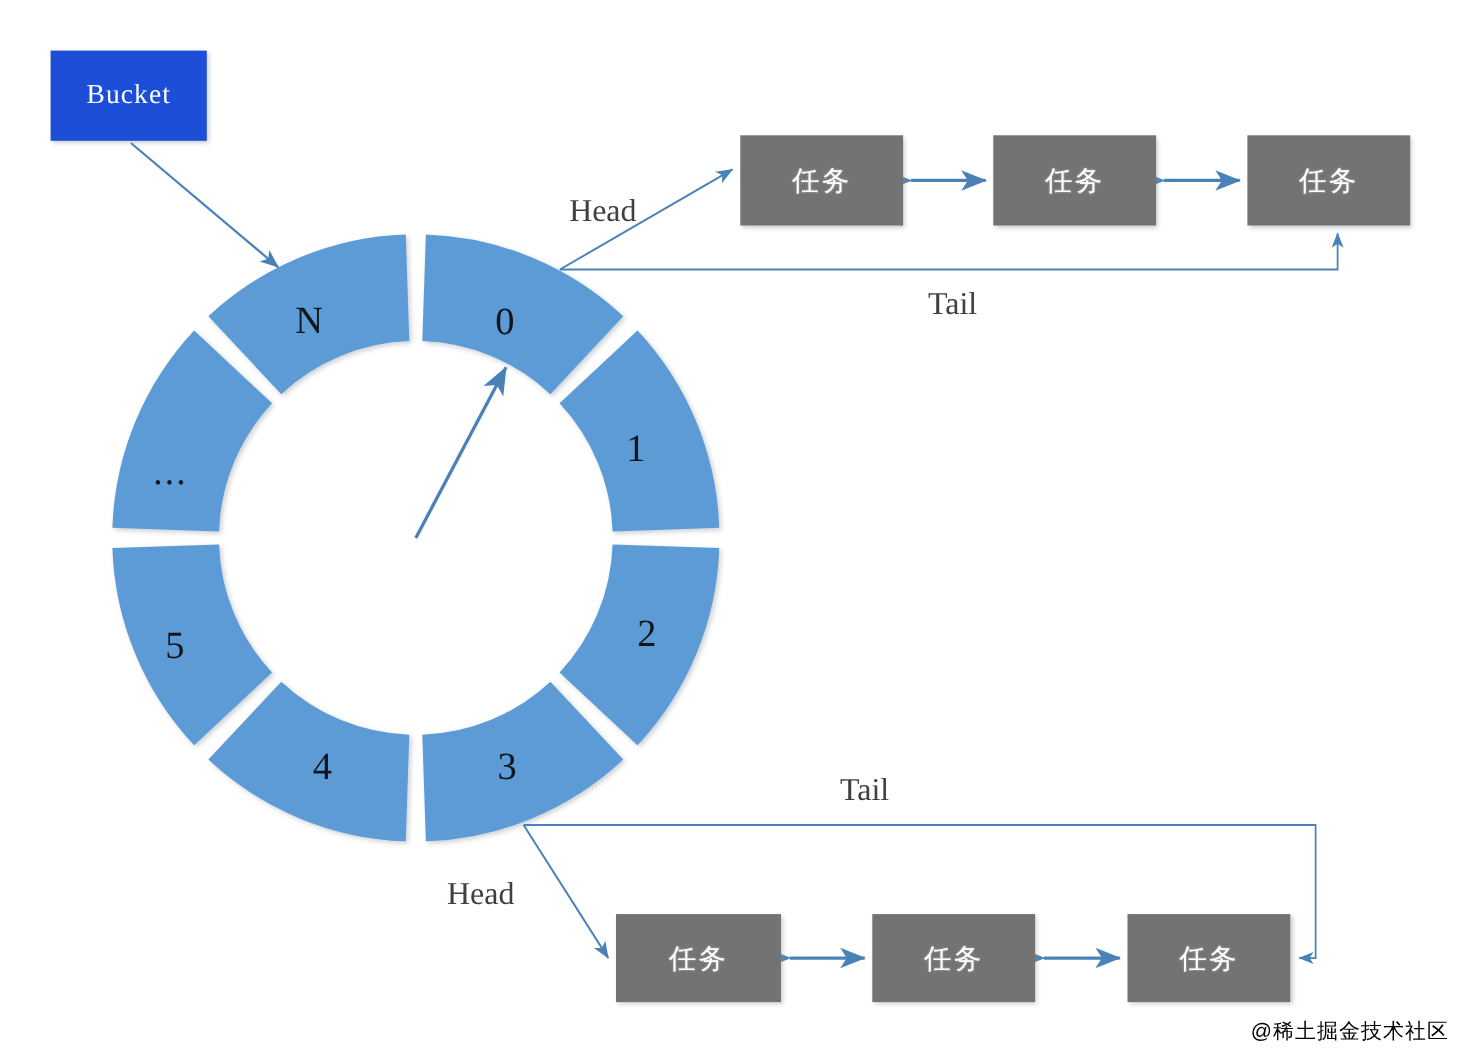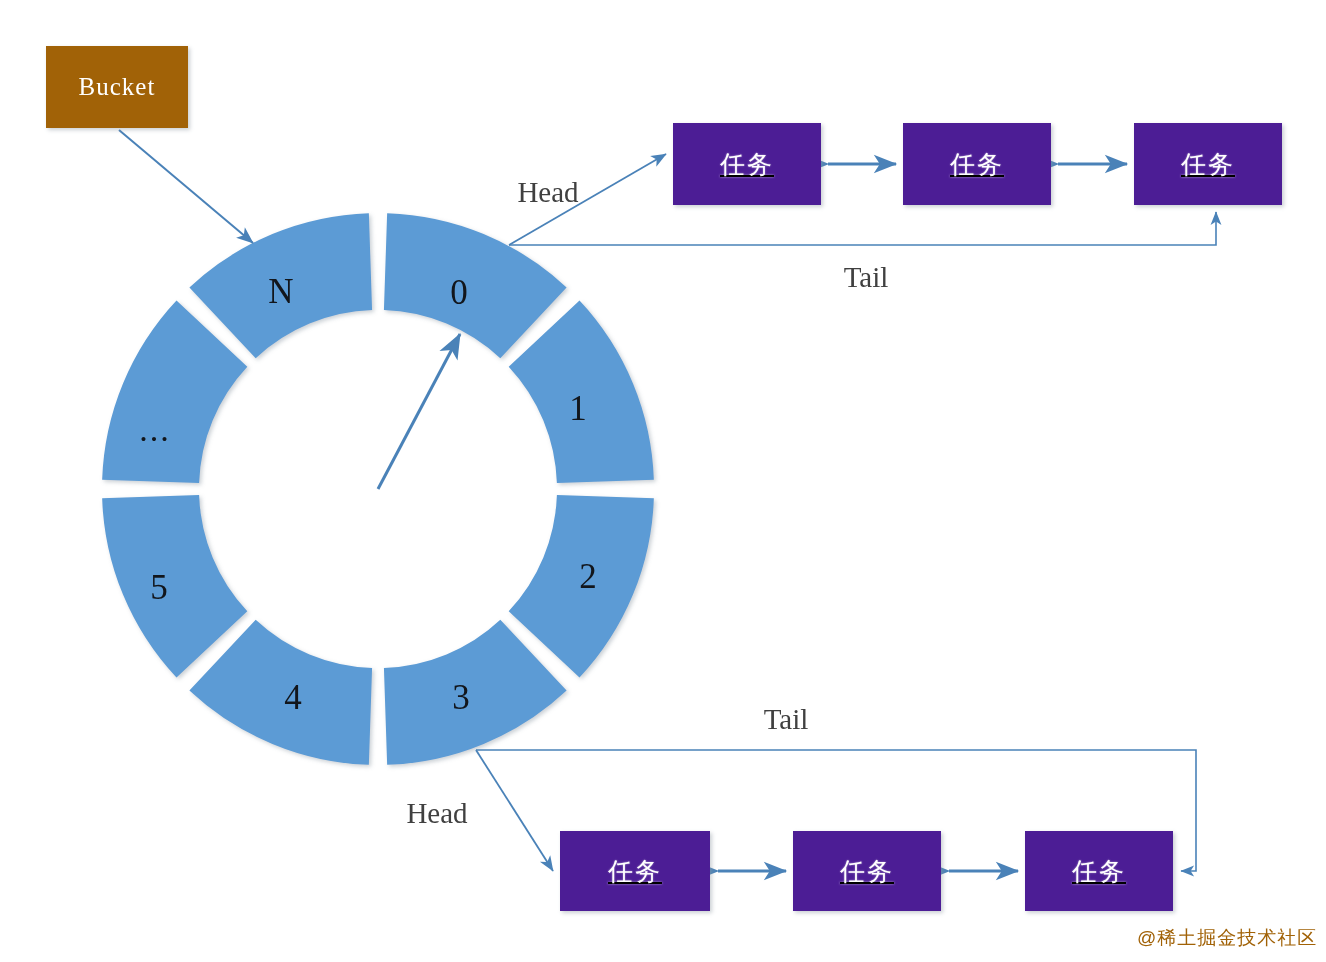"Bucket" .bucket-box { background: #a16207 -> #1d4ed8 }
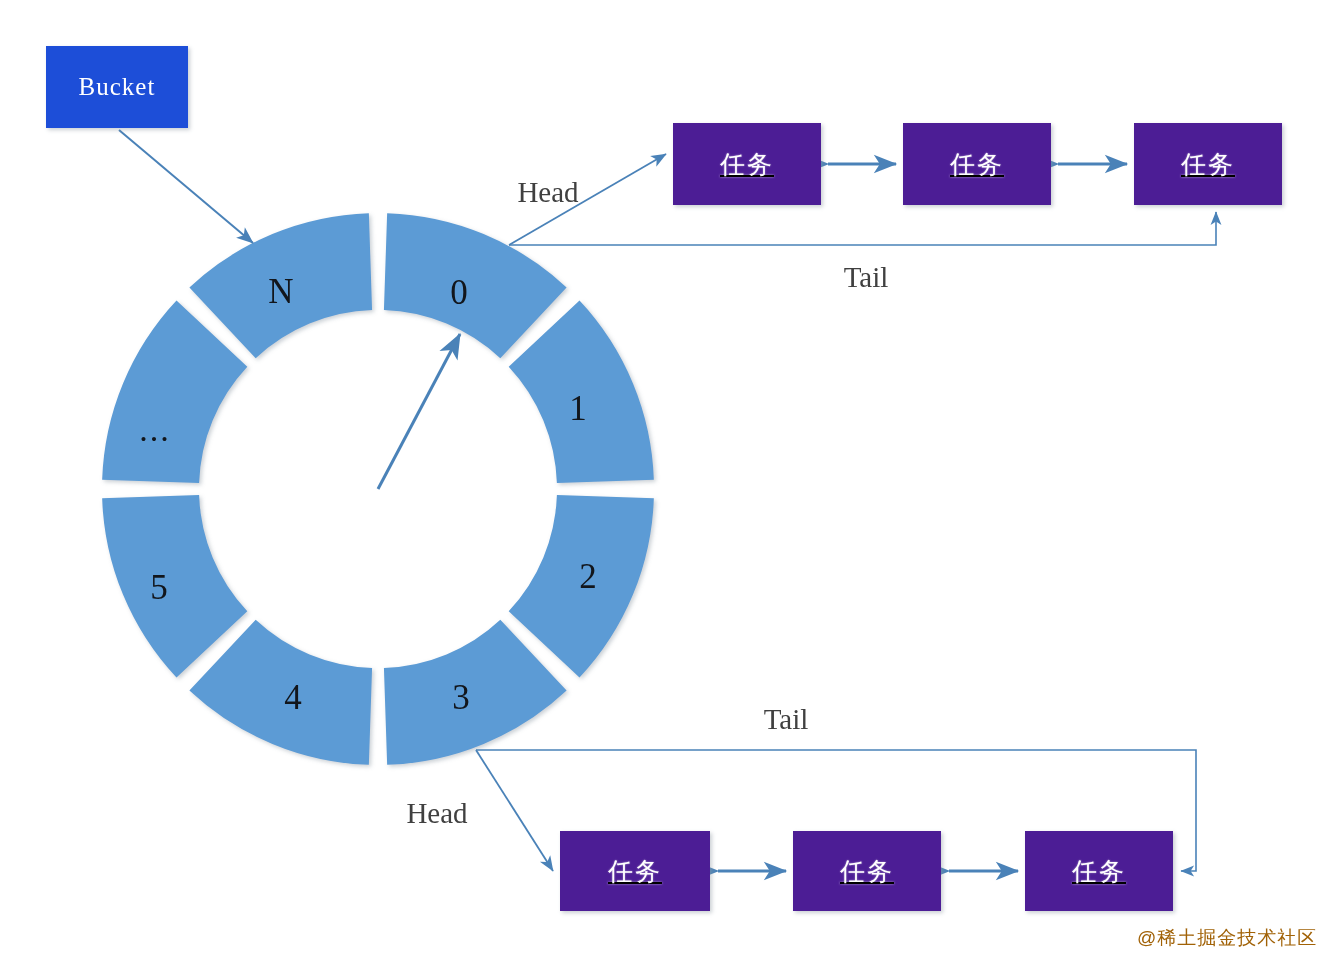"任务" .node-box { background: #4c1d95 -> #737373; text-decoration: underline -> none }
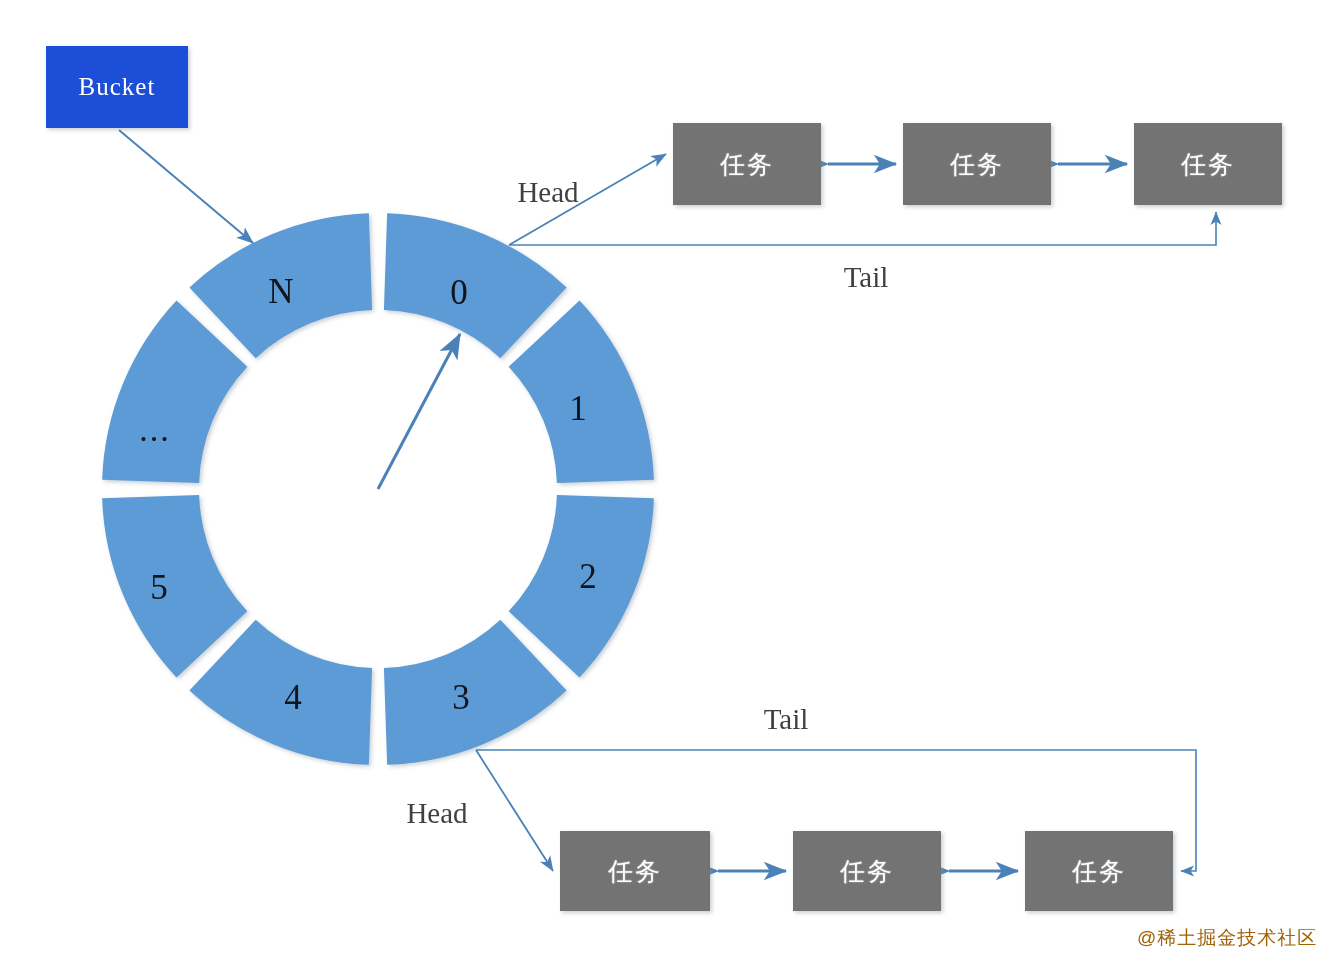"@稀土掘金技术社区" .watermark { color: #a16207 -> #000000 }
